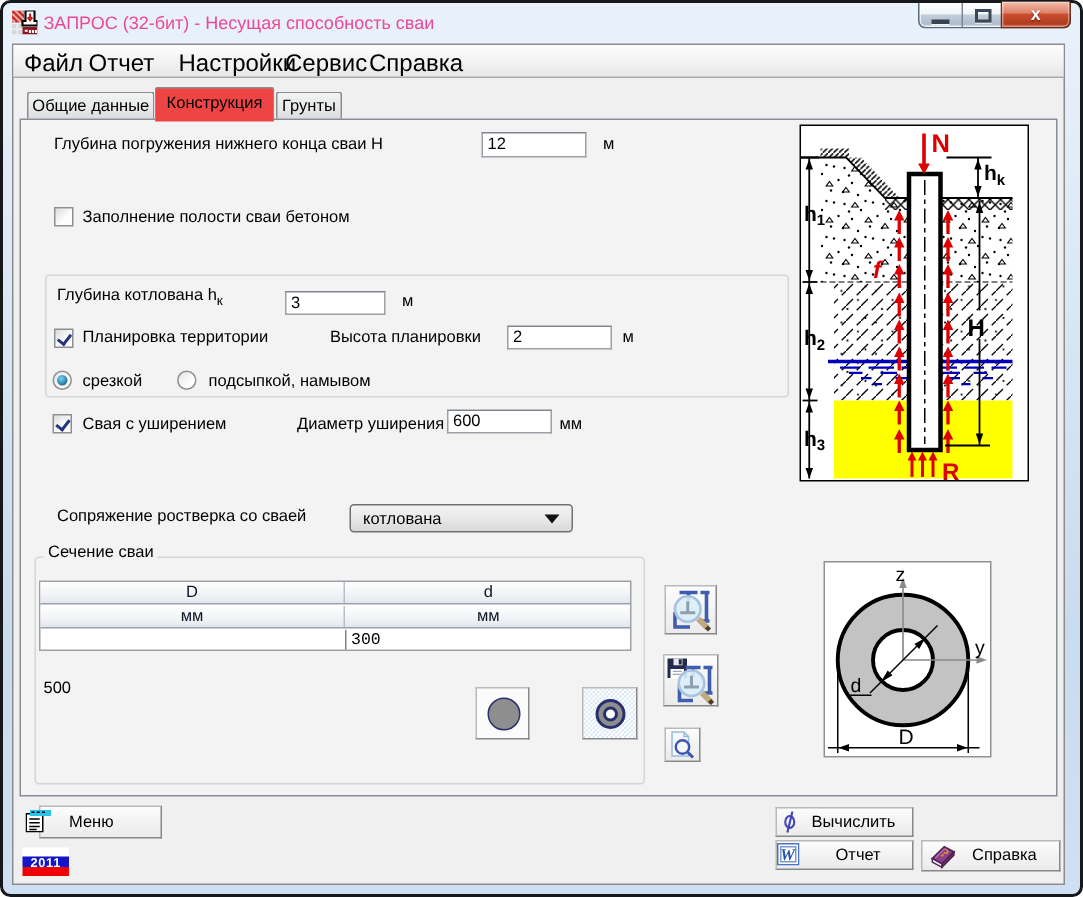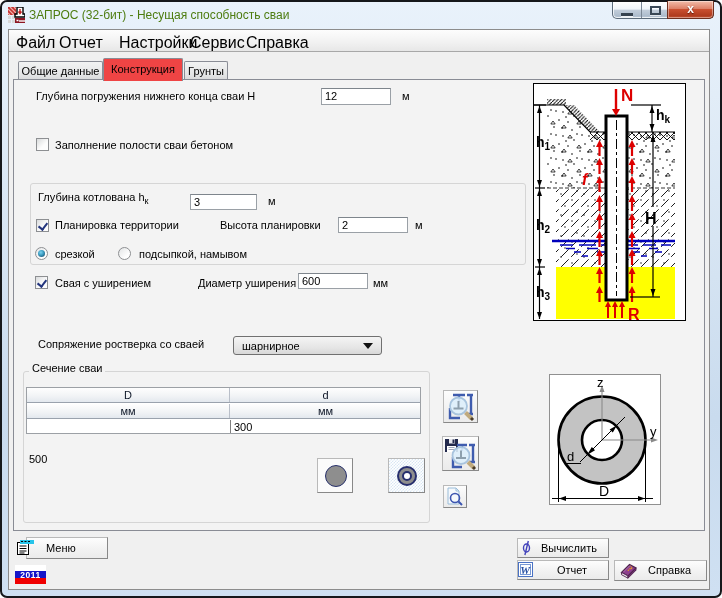"ЗАПРОС (32-бит) - Несущая способность" #titletext { color: #4d7c0f -> #ec4899 }
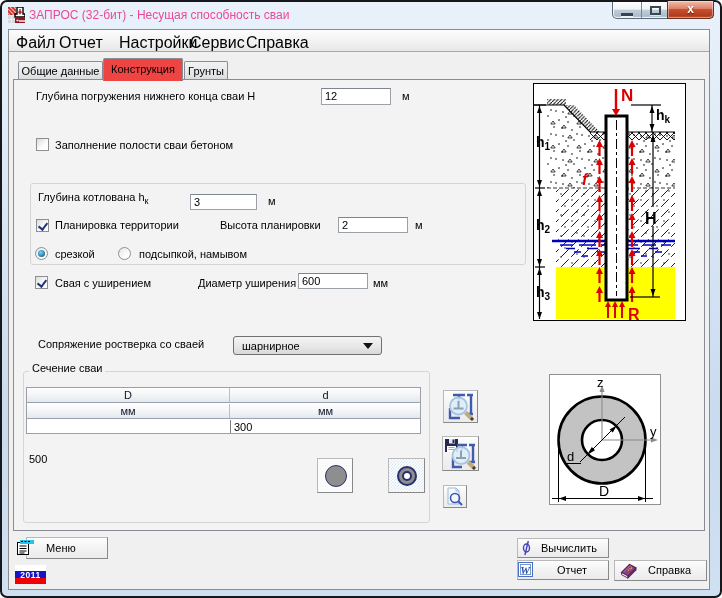"шарнирное" div { text: шарнирное -> котлована }
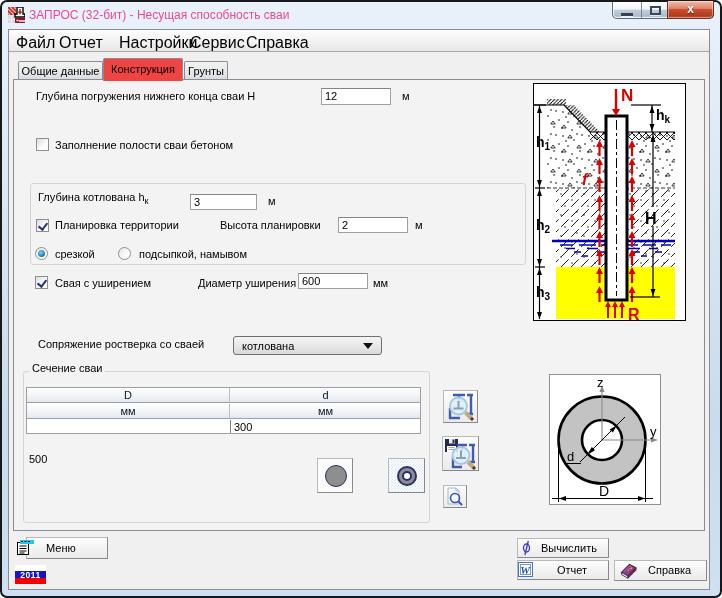"300" div.tcell { font-family: none -> Liberation Mono, monospace }
